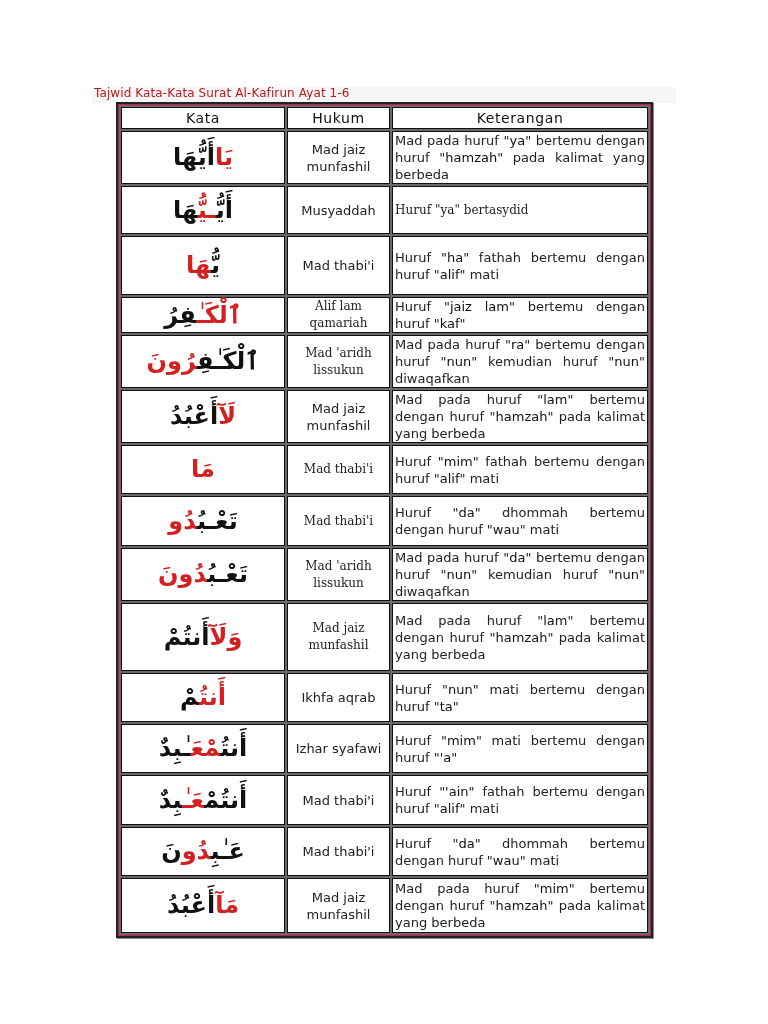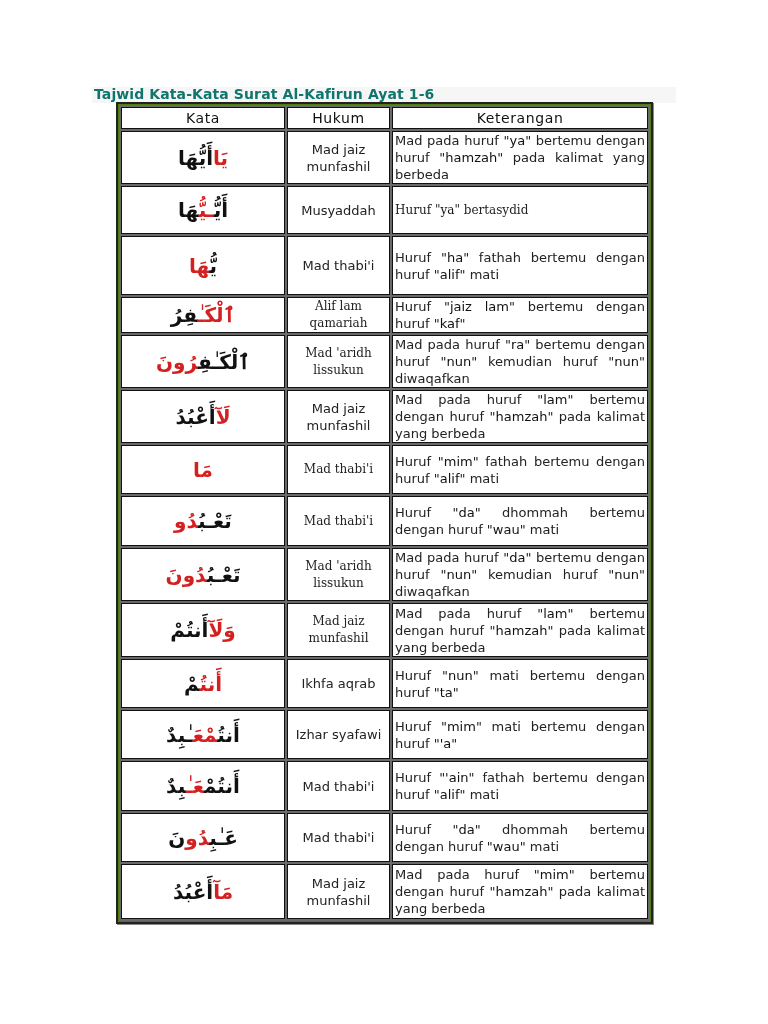"Tajwid Kata-Kata Surat Al-Kafirun Ayat" .title { color: #0f766e -> #b91c1c; font-size: 14px -> 12px; font-weight: bold -> normal }
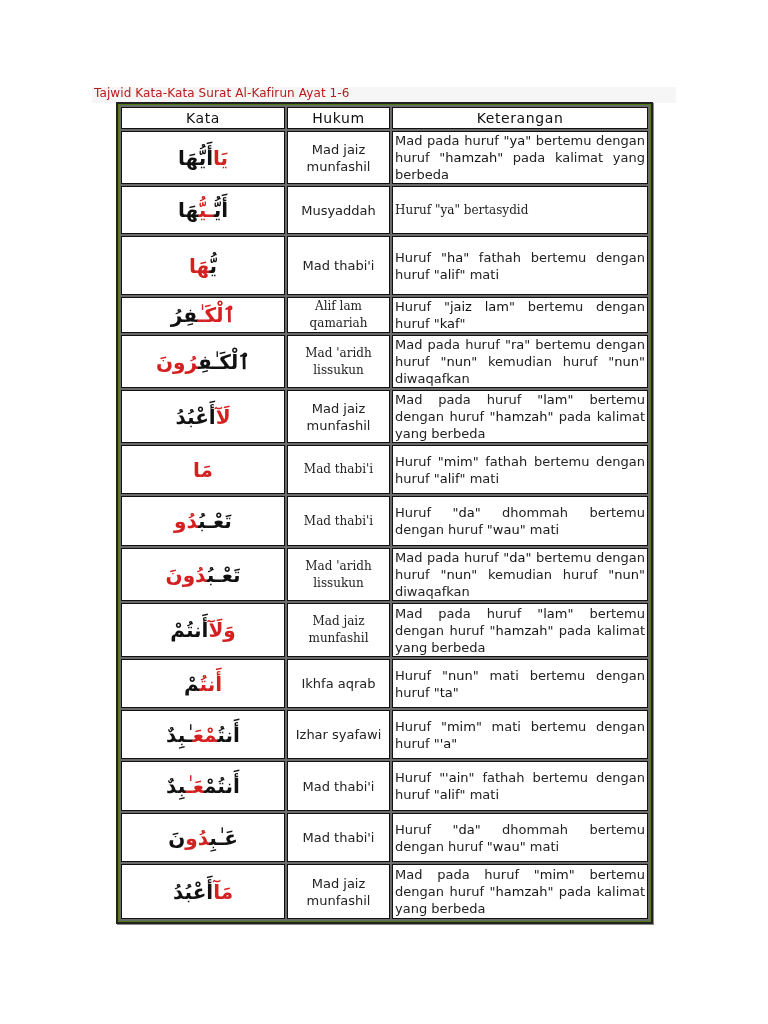"Kata" .table-wrap { background: #4d7c0f -> #be185d }
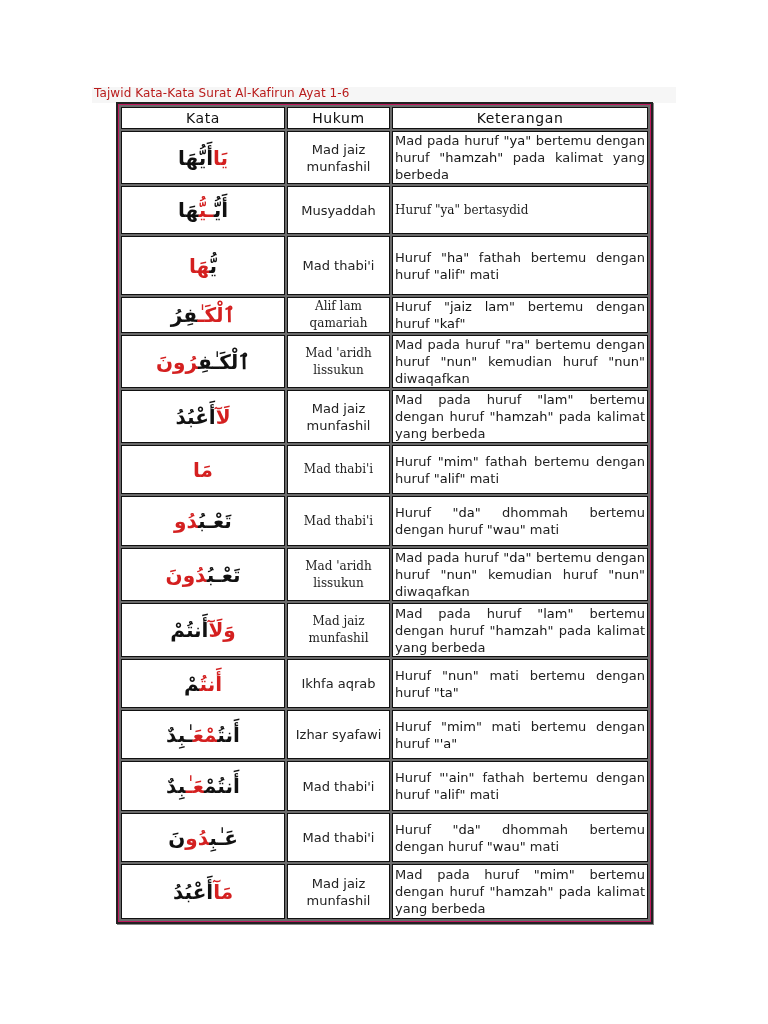"يَاأَيُّهَا" .kata { font-size: 20px -> 24px }
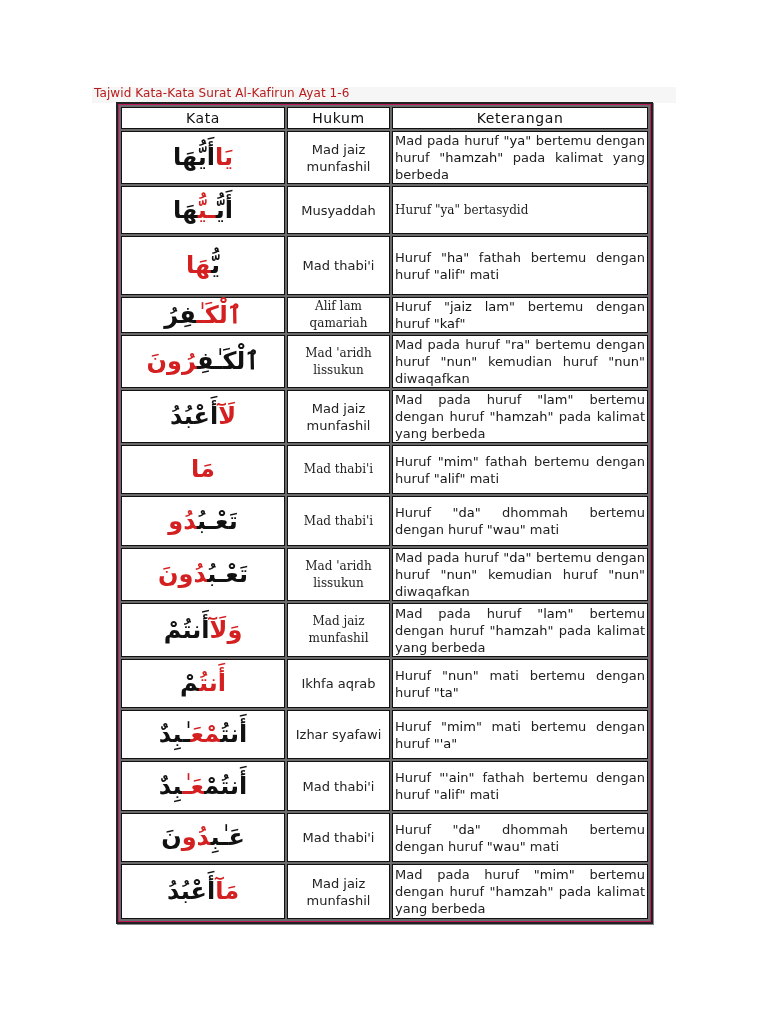"وَلَآأَنتُمْ" tr { height: 54px -> 68px }
